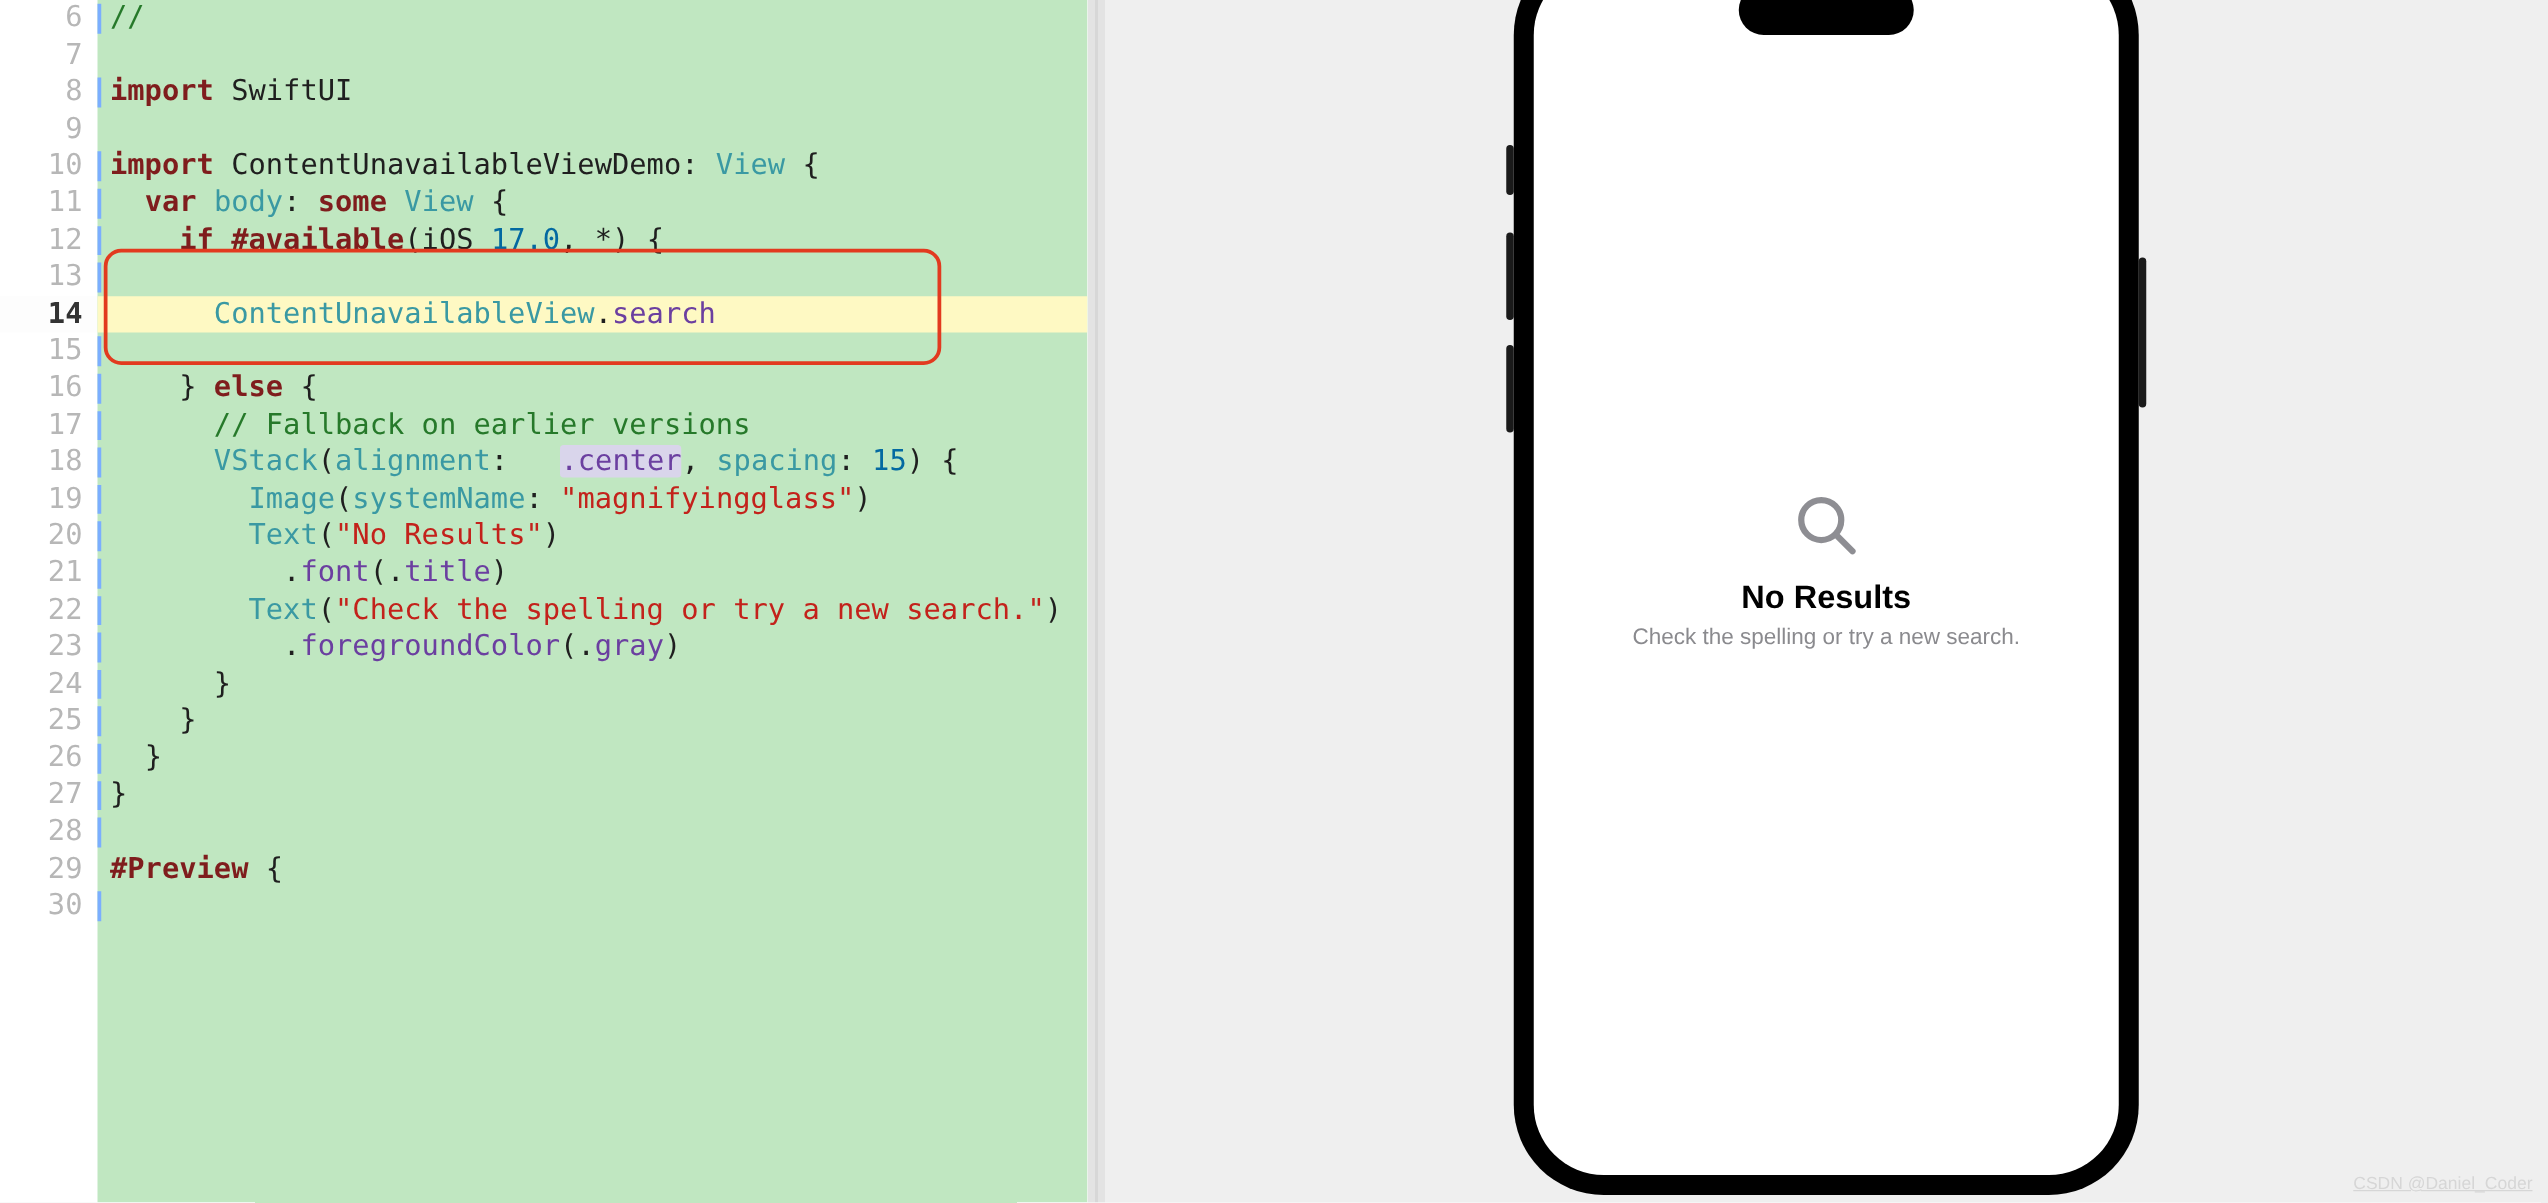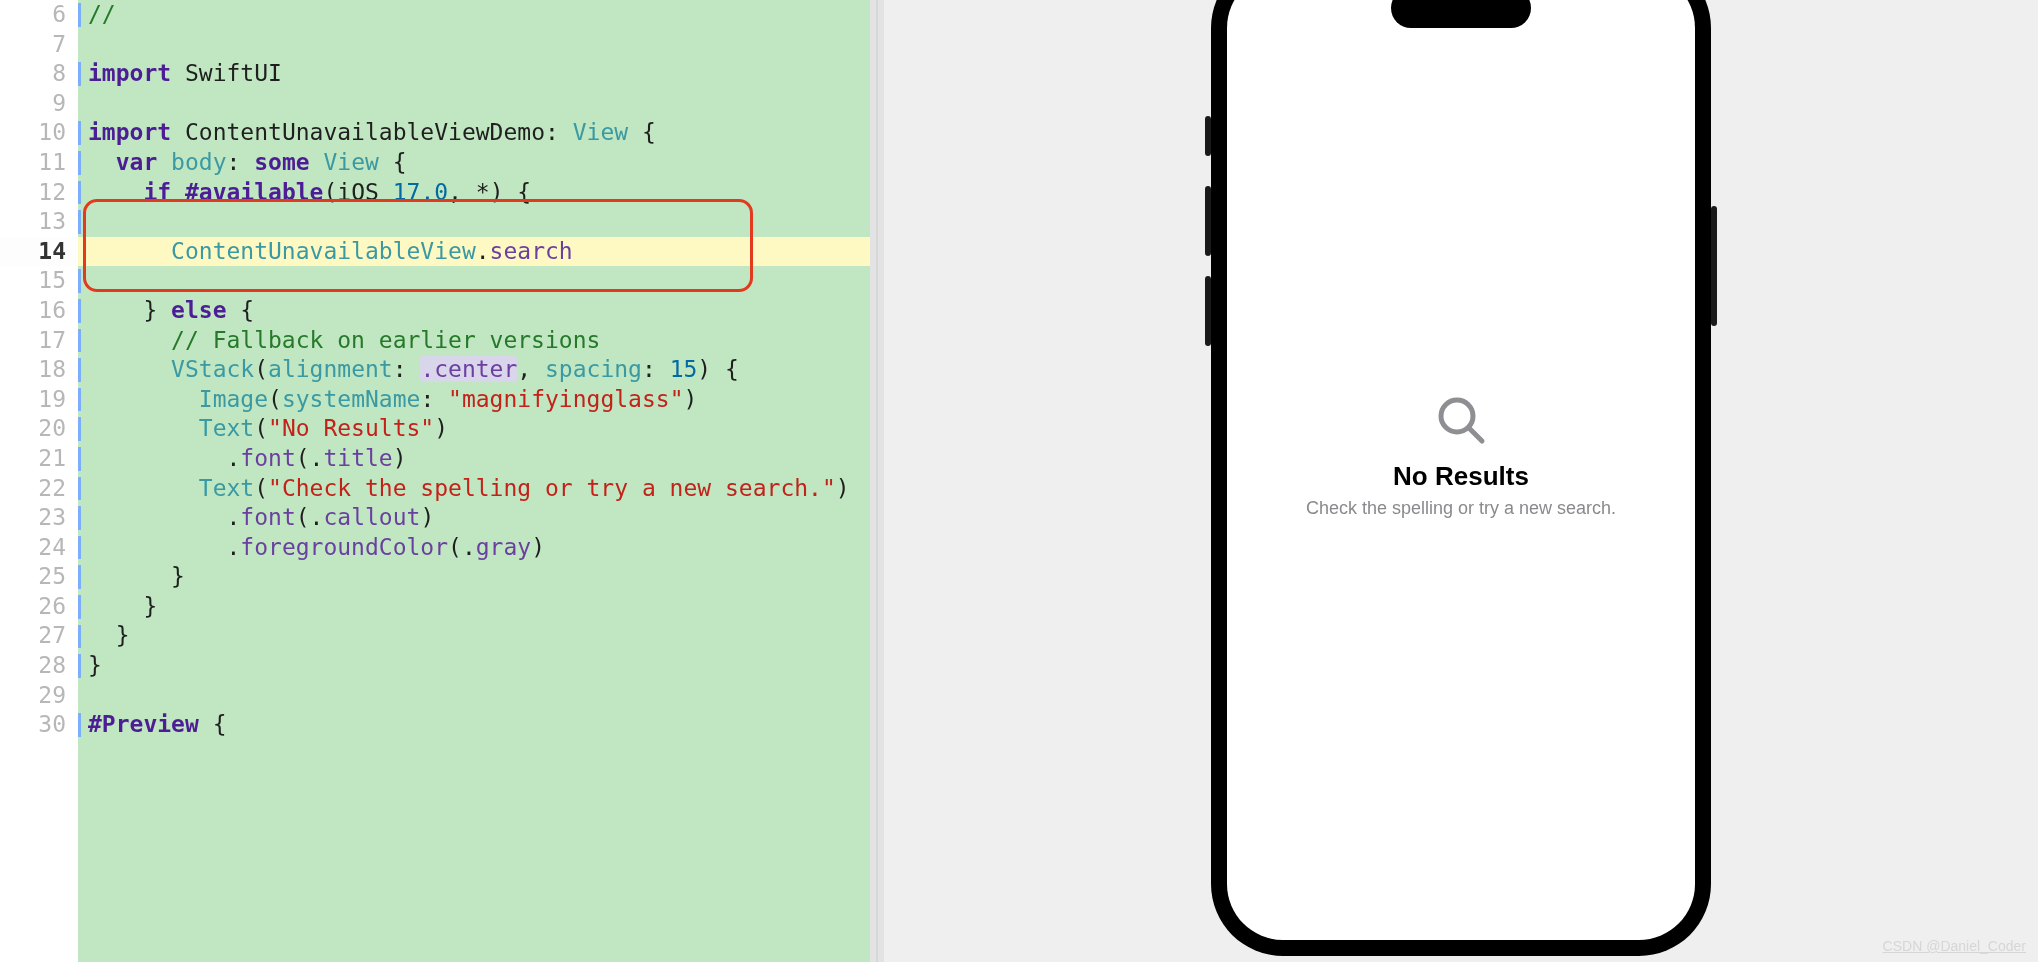"import" .tok-kw { color: #4c1d95 -> #7f1d1d }
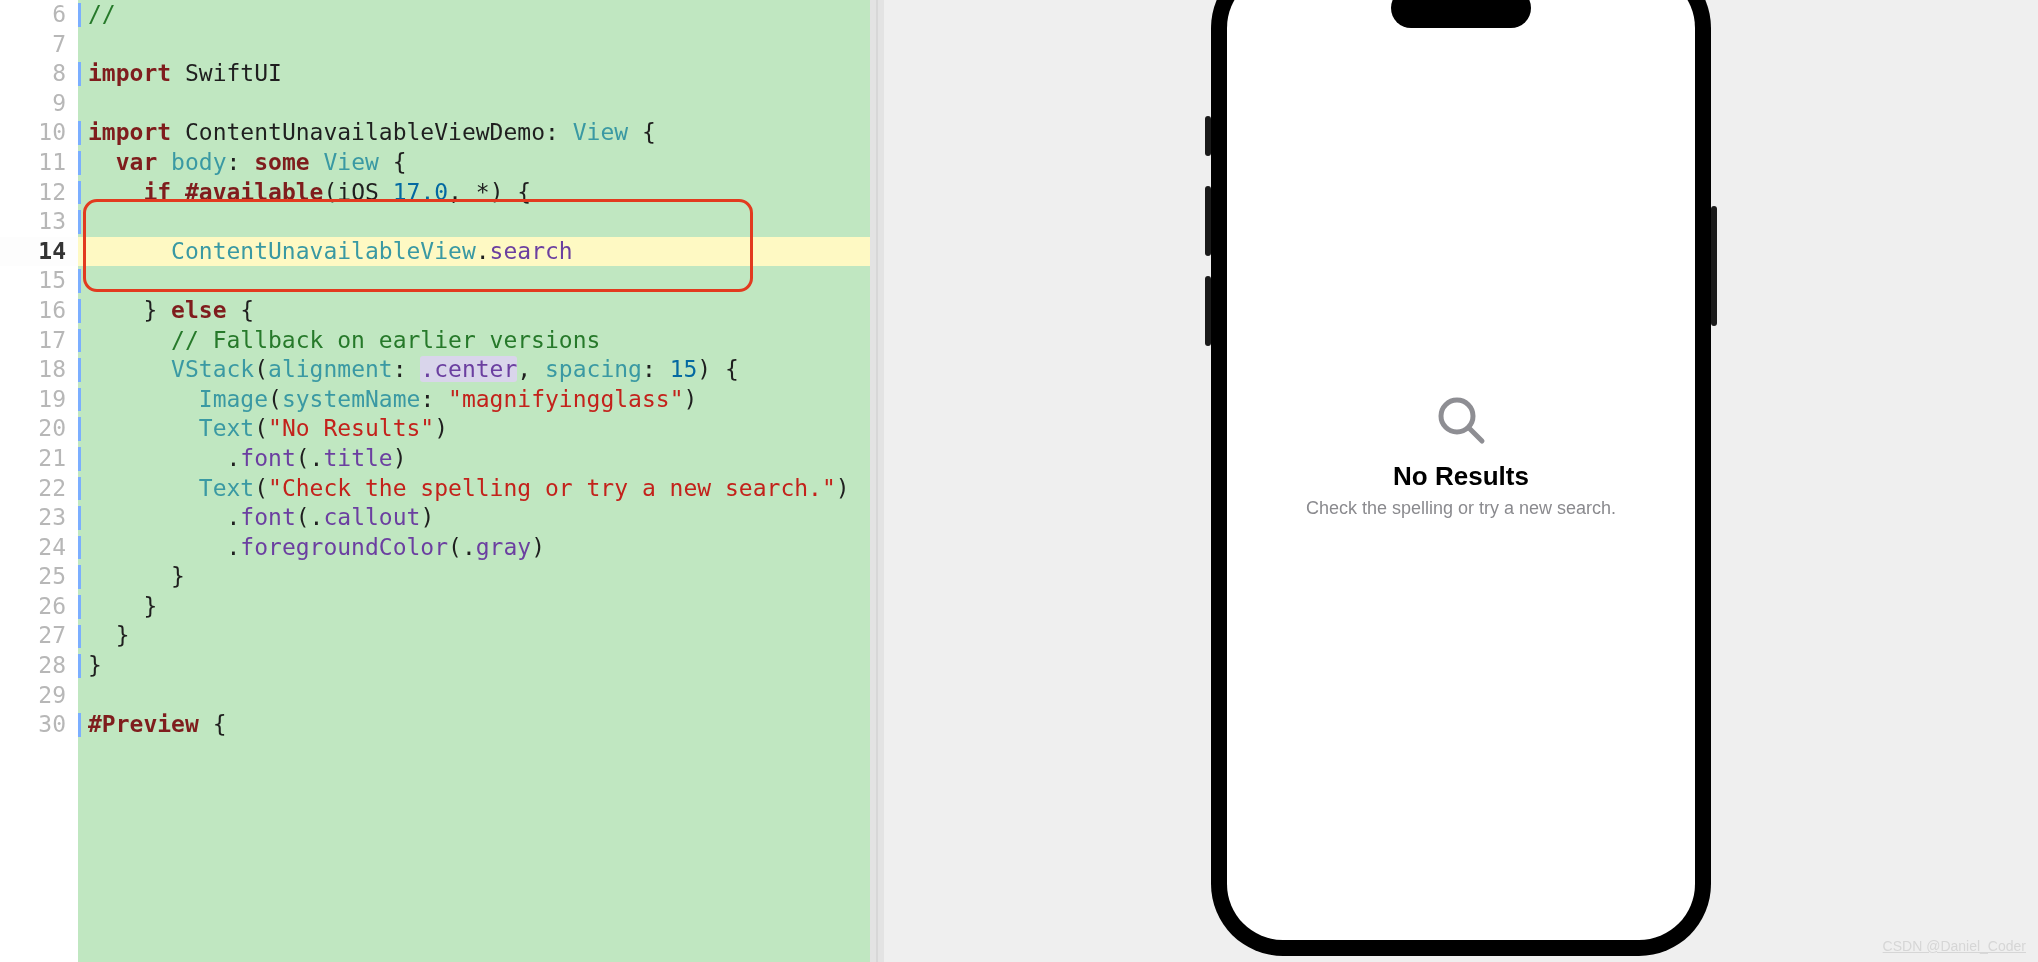".center" .tok-hl { margin-left: none -> 28px }
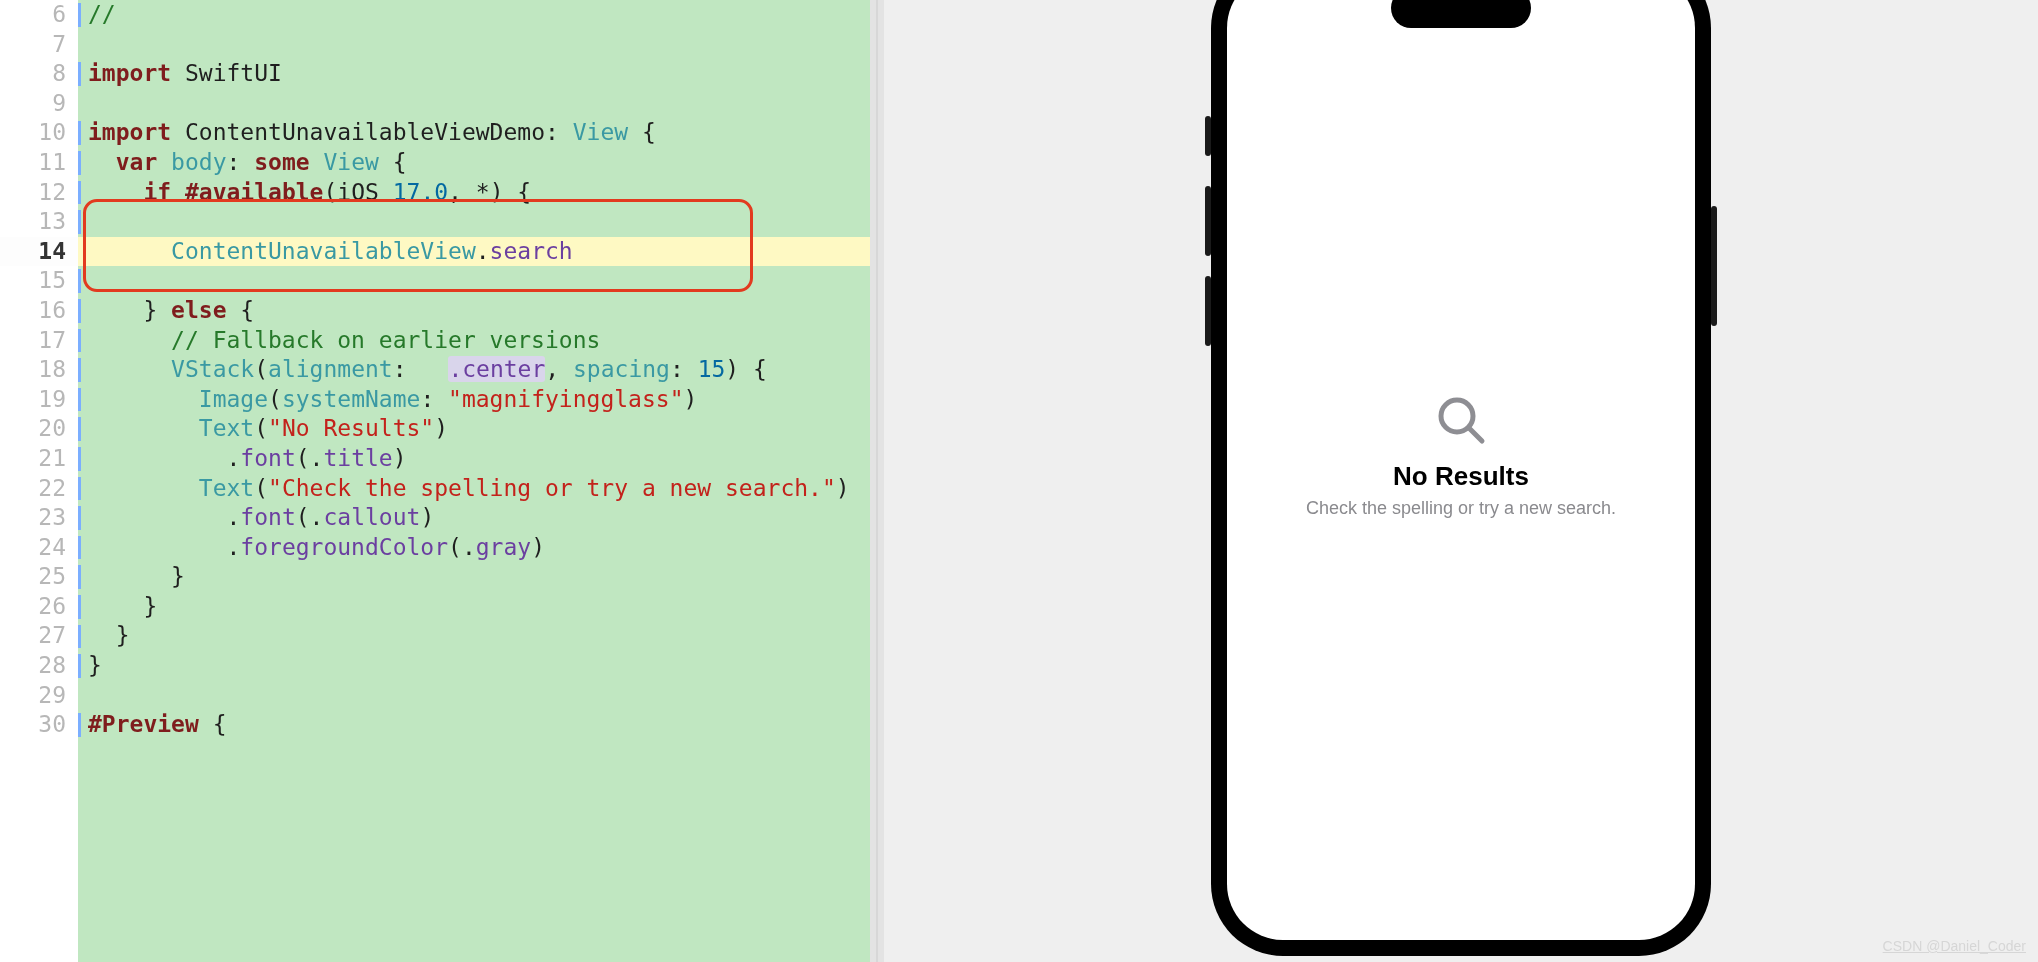".font(.callout)" div.line { html: <div><span> </span><span>.</span><span>font</span><span>(.</span><span>callout</span><span>)</span></div> -> none }
